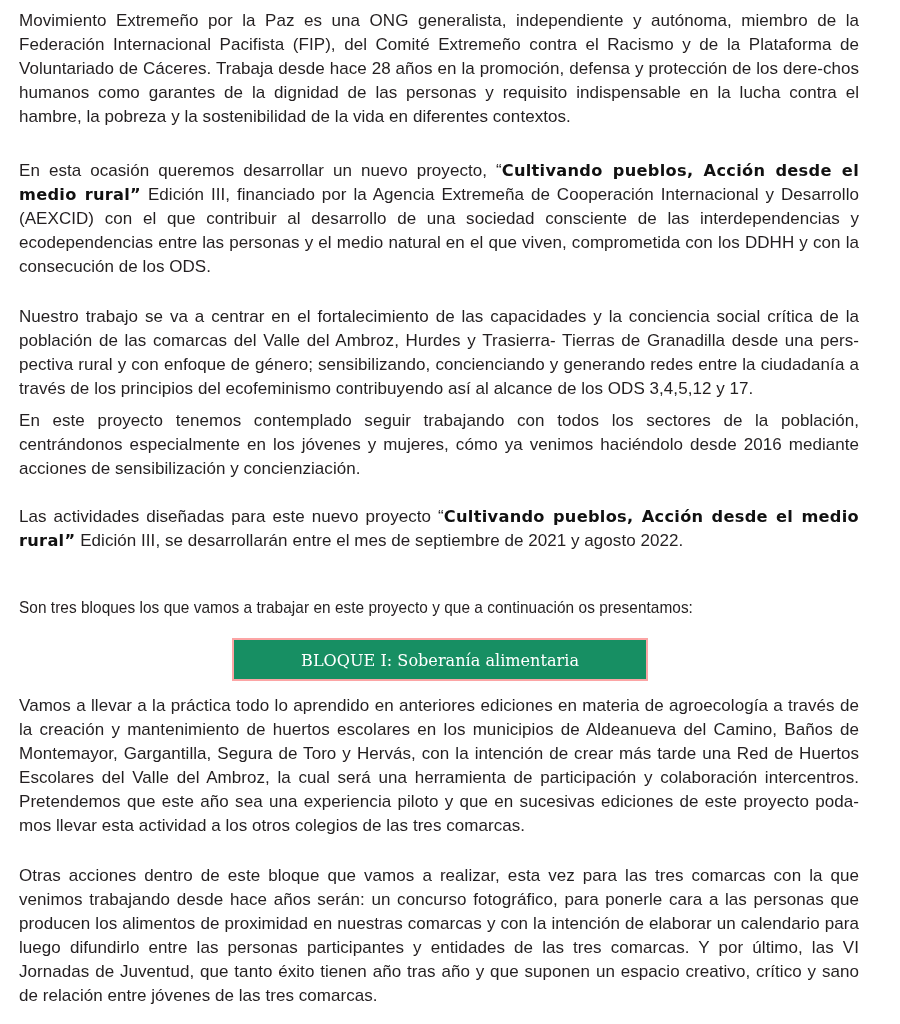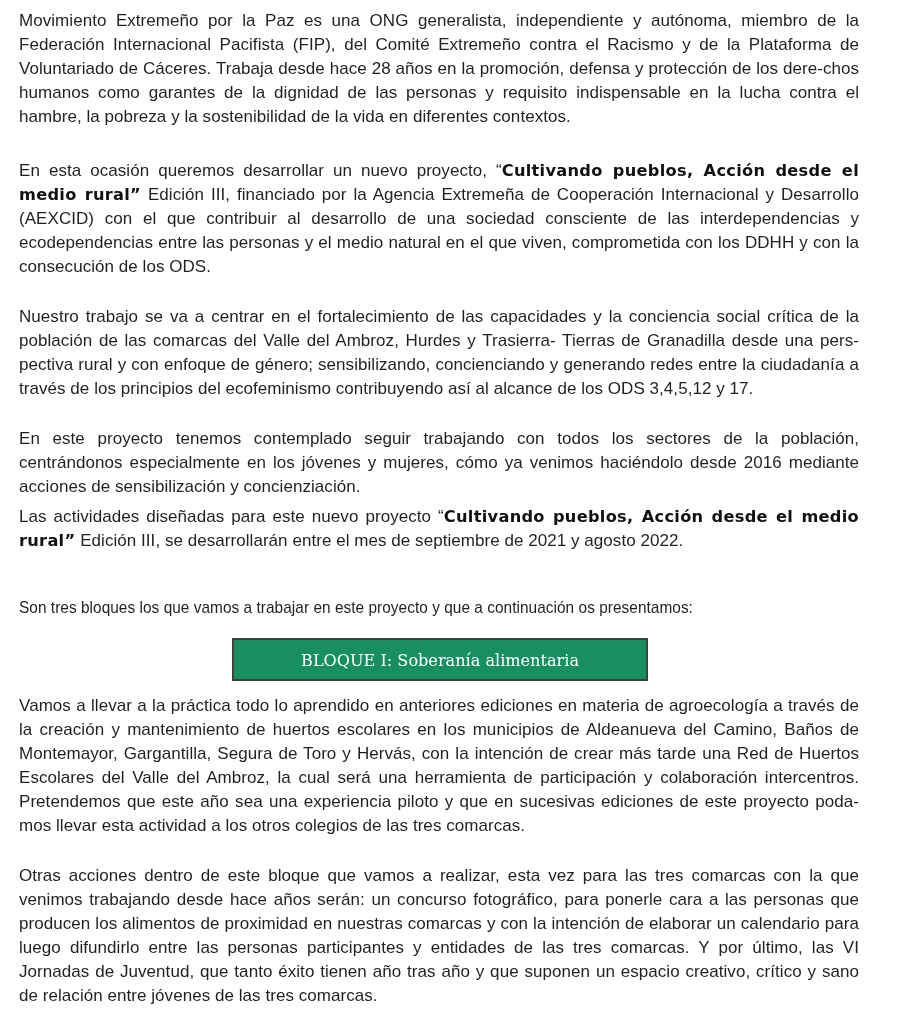"En este proyecto tenemos contemplado" p.para { top: 427px -> 409px }
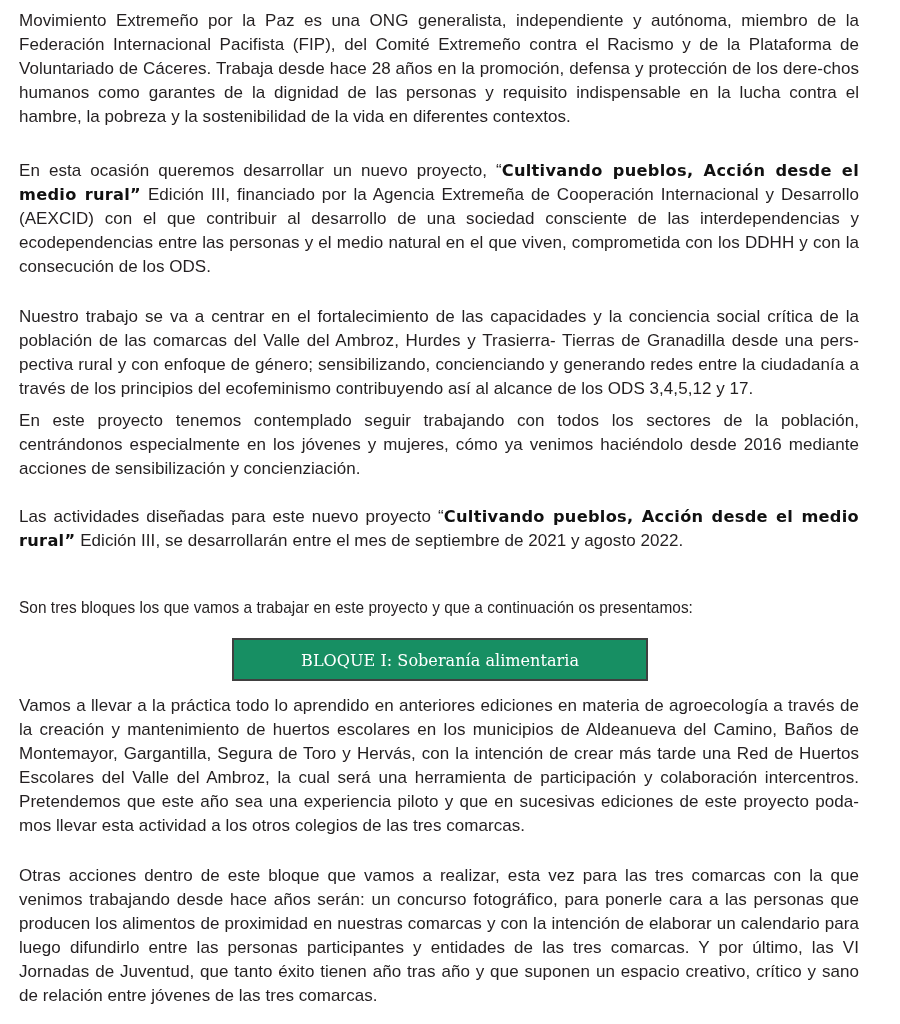"BLOQUE I: Soberanía alimentaria" .block-box { border: 2px solid #404040 -> 2px solid #fca5a5 }
